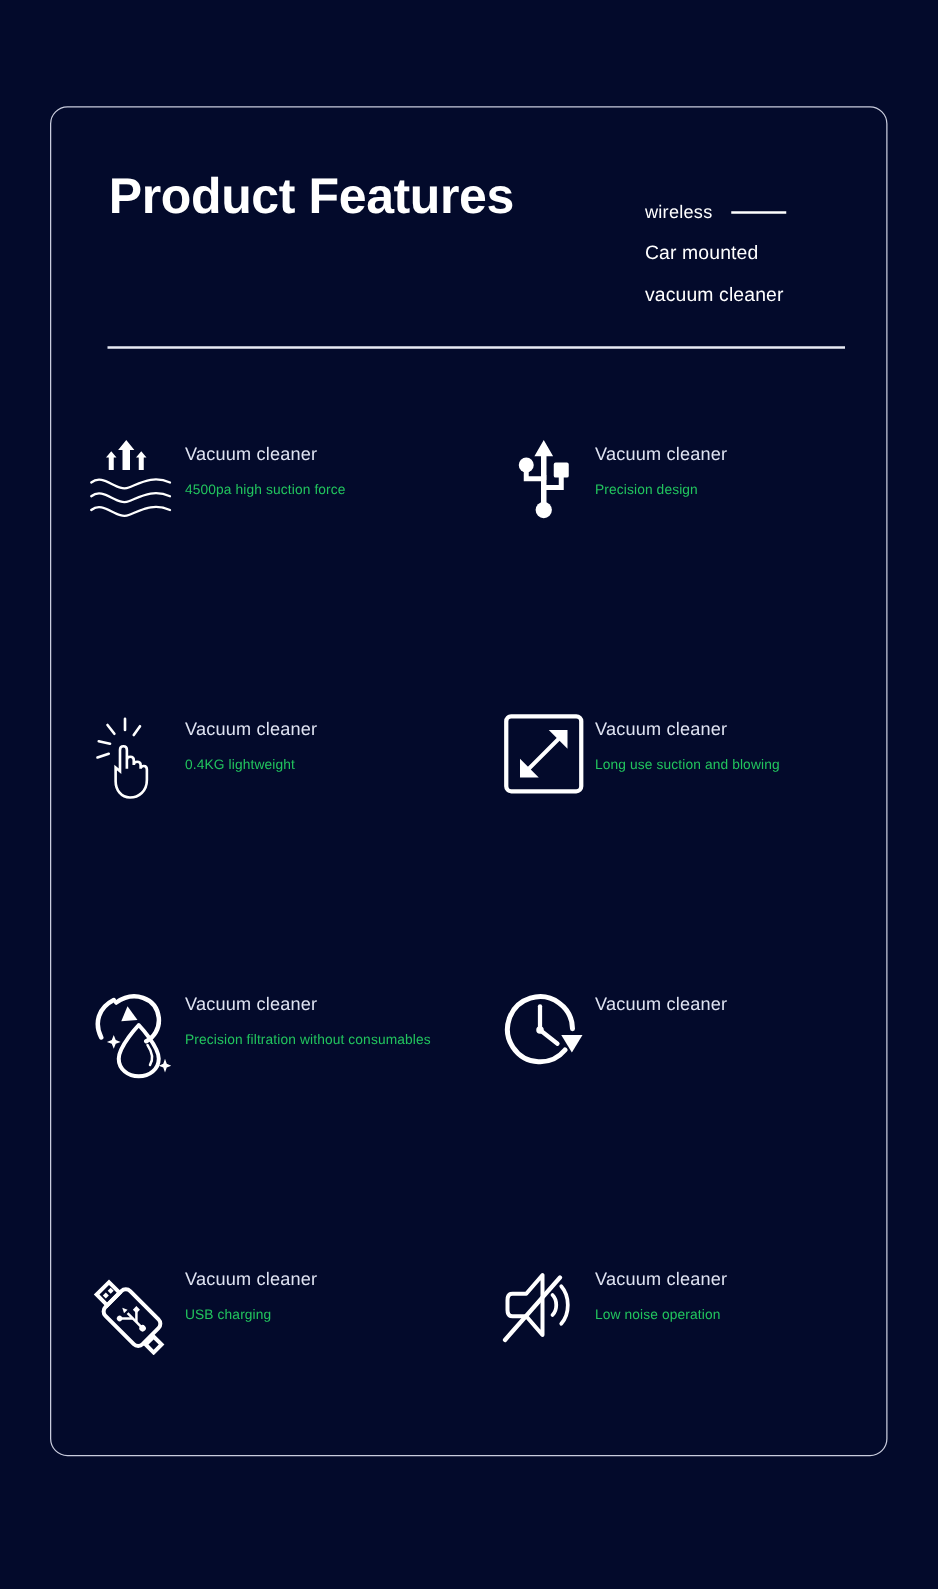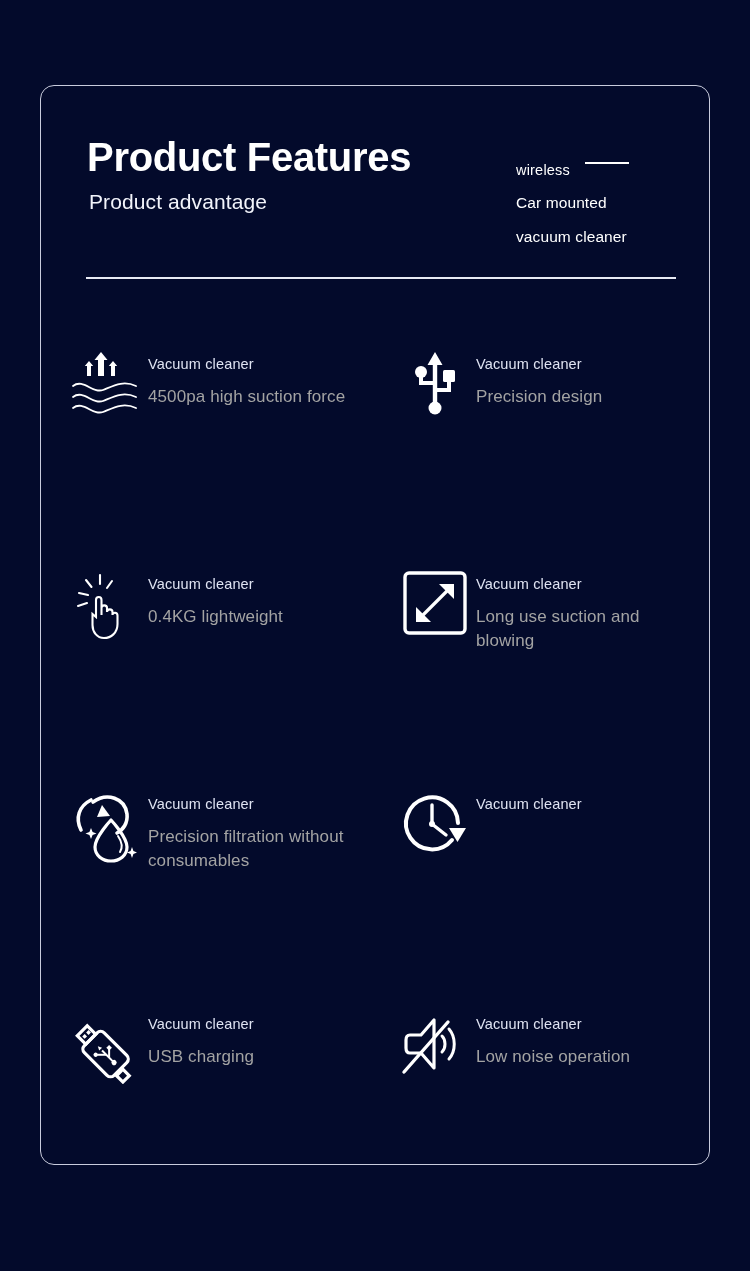"wireless" .brand-row { align-items: none -> center }
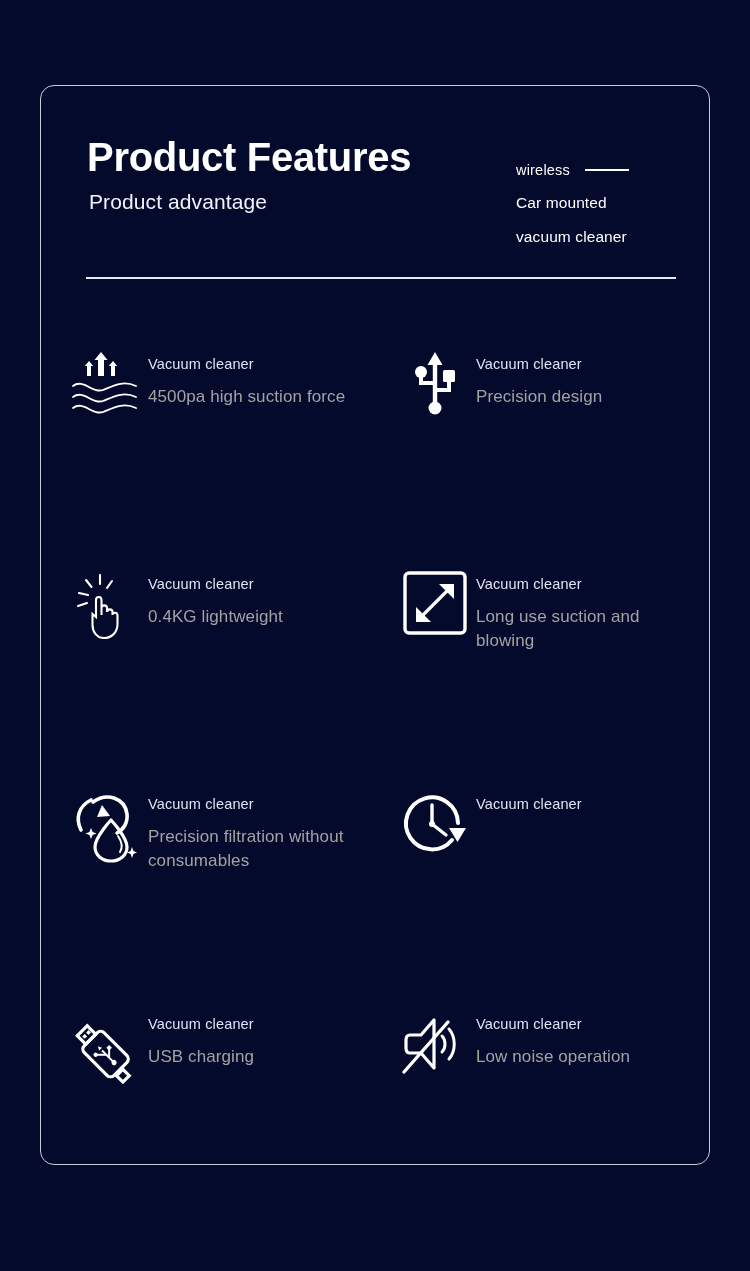"Product advantage" div.subtitle { html: <div>Product advantage</div> -> none }
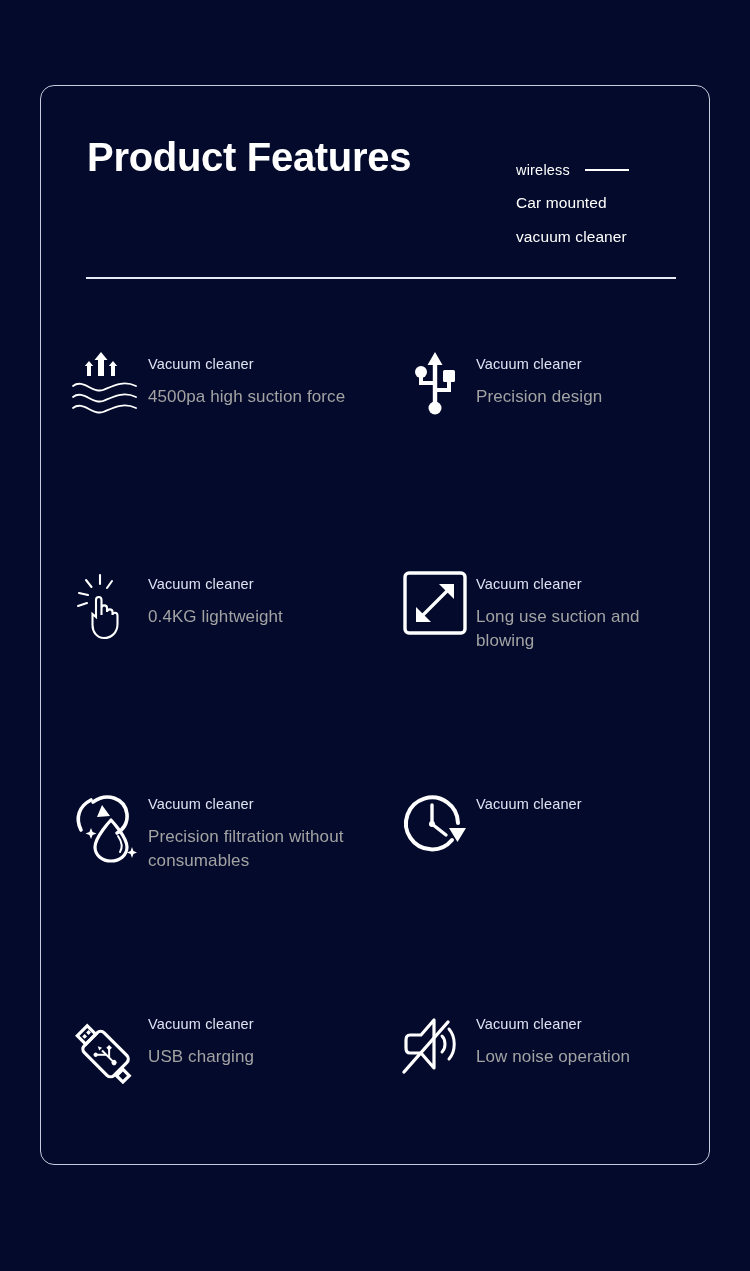"4500pa high suction force" .desc { color: #a3a3a3 -> #22c55e; font-size: 17px -> 11px }
